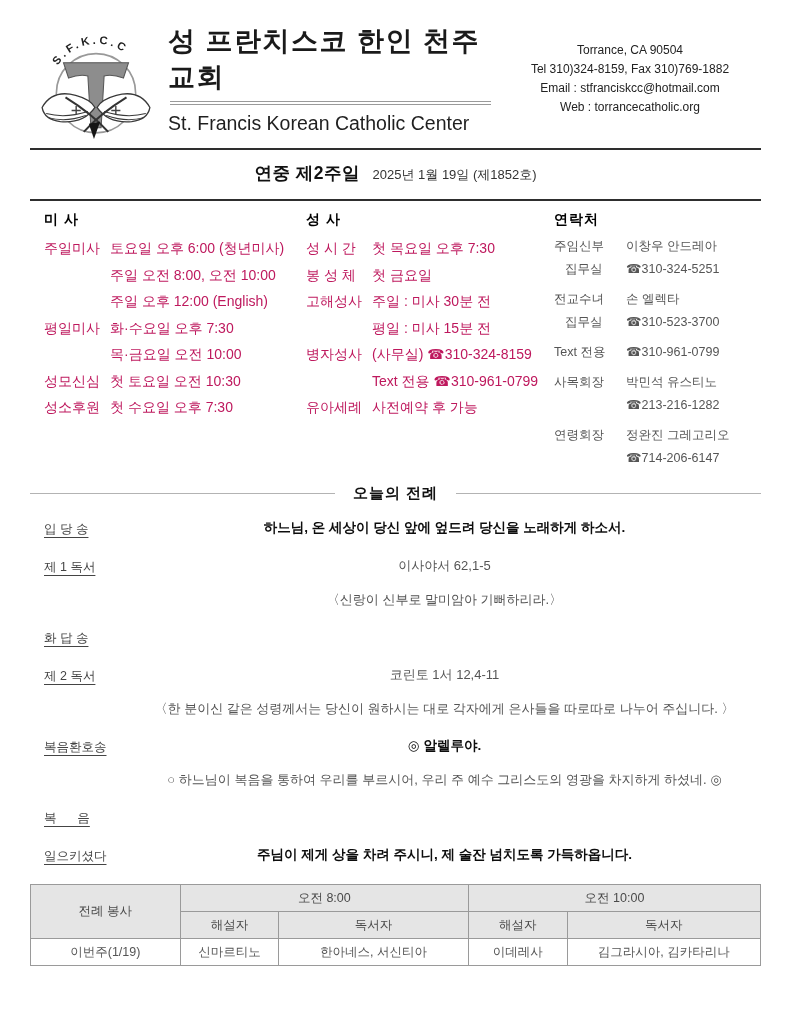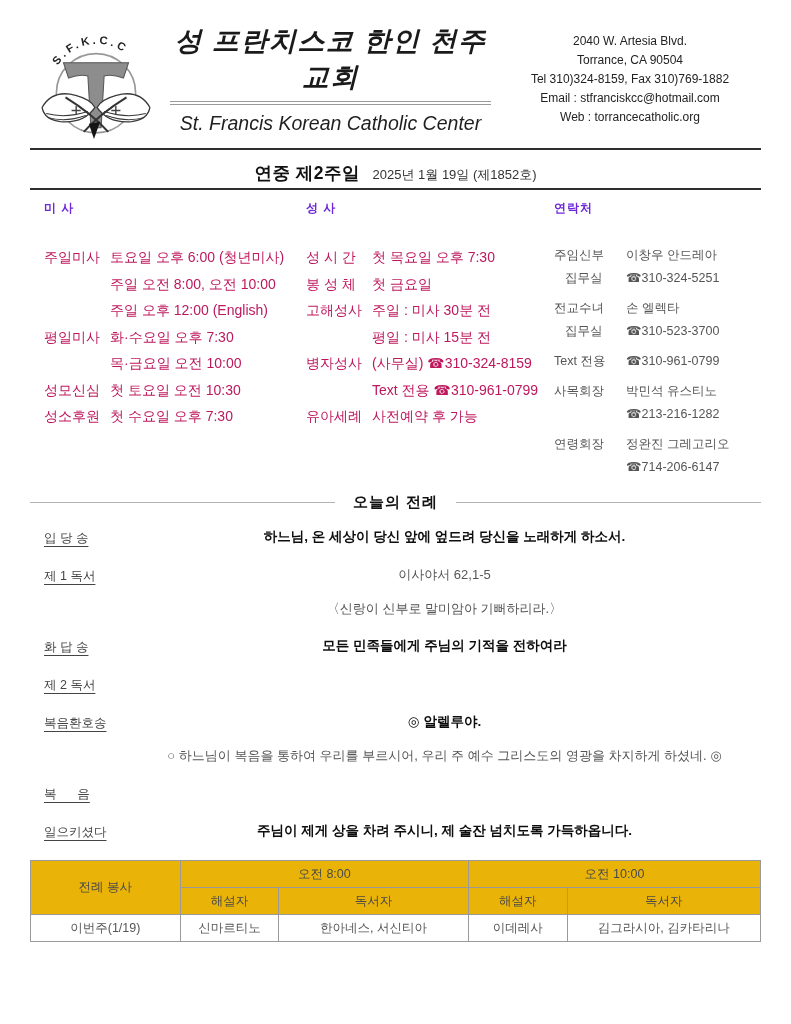"성 프란치스코 한인 천주교회" .titles { font-style: italic -> none; text-align: center -> left }
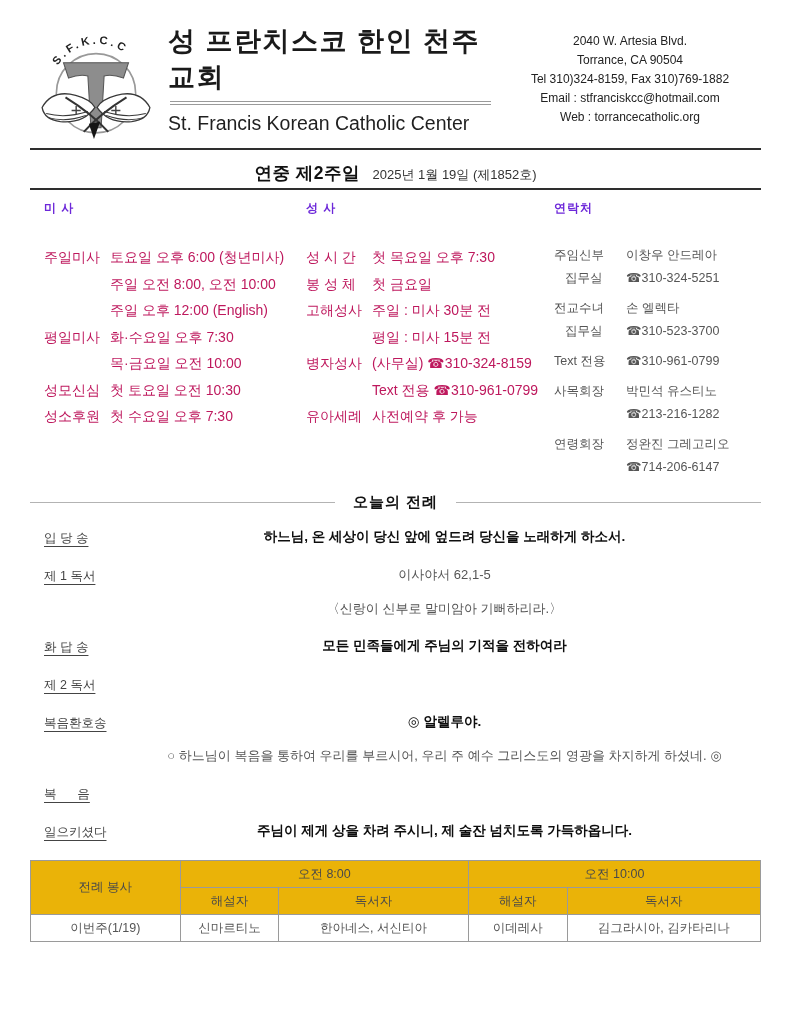"2040 W. Artesia Blvd." div { html: <div>2040 W. Artesia Blvd.</div> -> none }
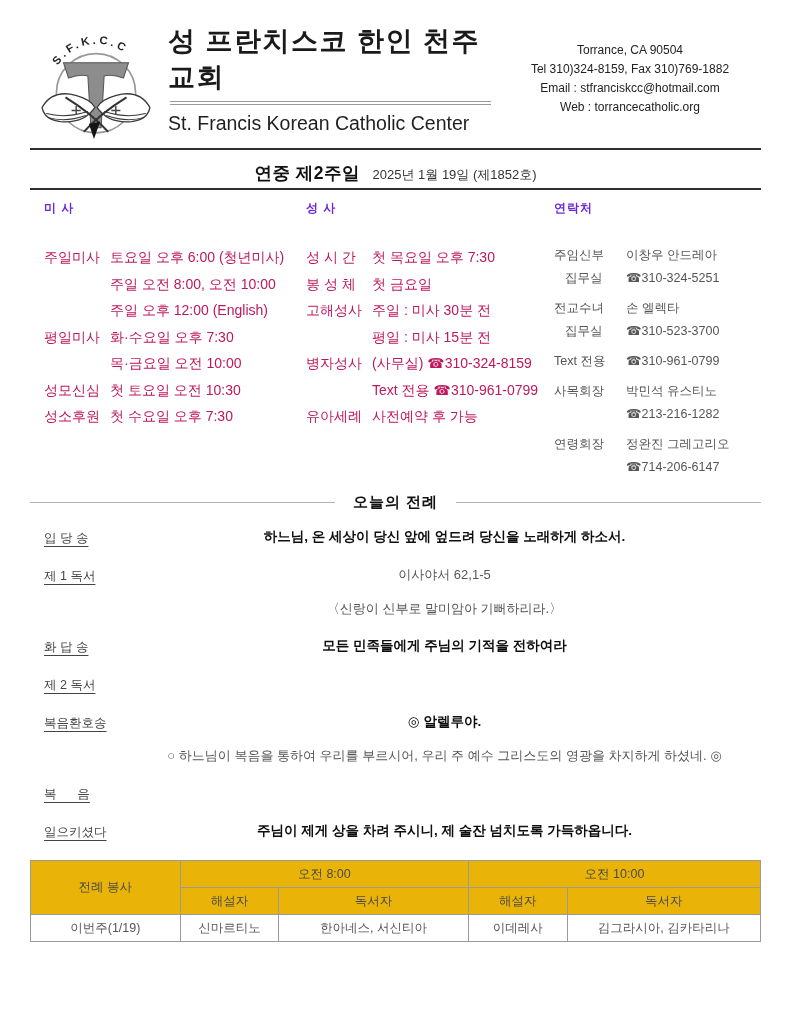"연중 제2주일 2025년 1월 19일" .issue-row { padding: 11px 0 3px 0 -> 11px 0 14px 0 }
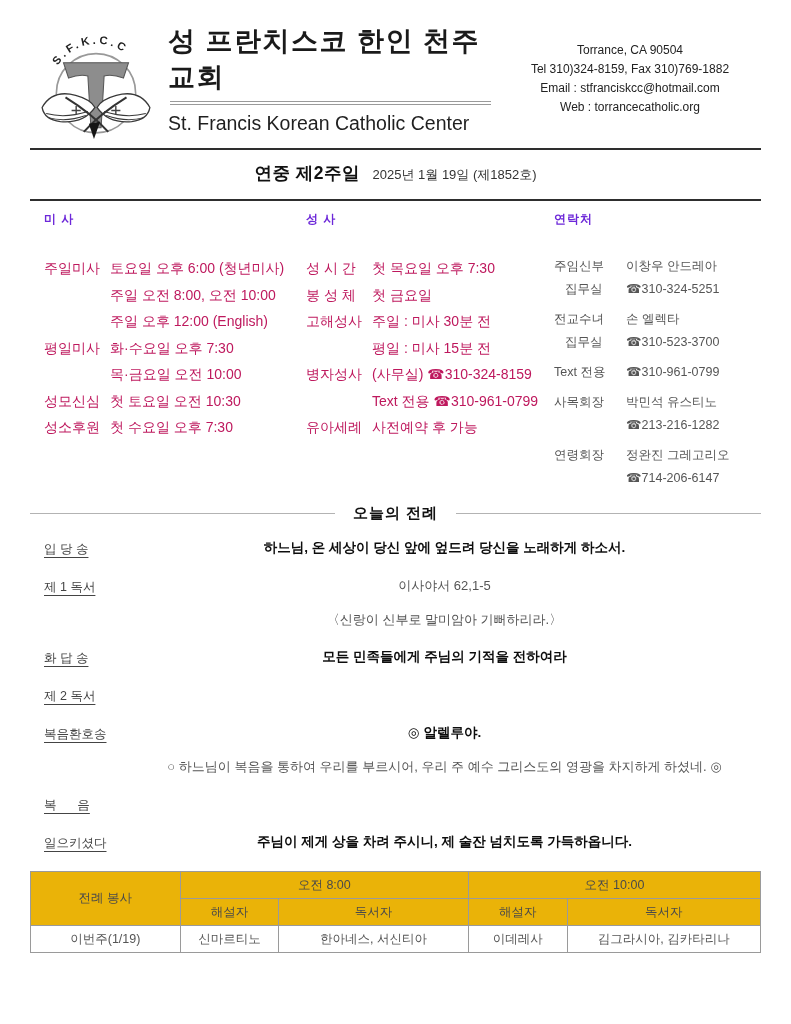"미 사" .col-heading { color: #6d28d9 -> #000000; font-size: 12px -> 14px; margin-bottom: 27px -> 6px }
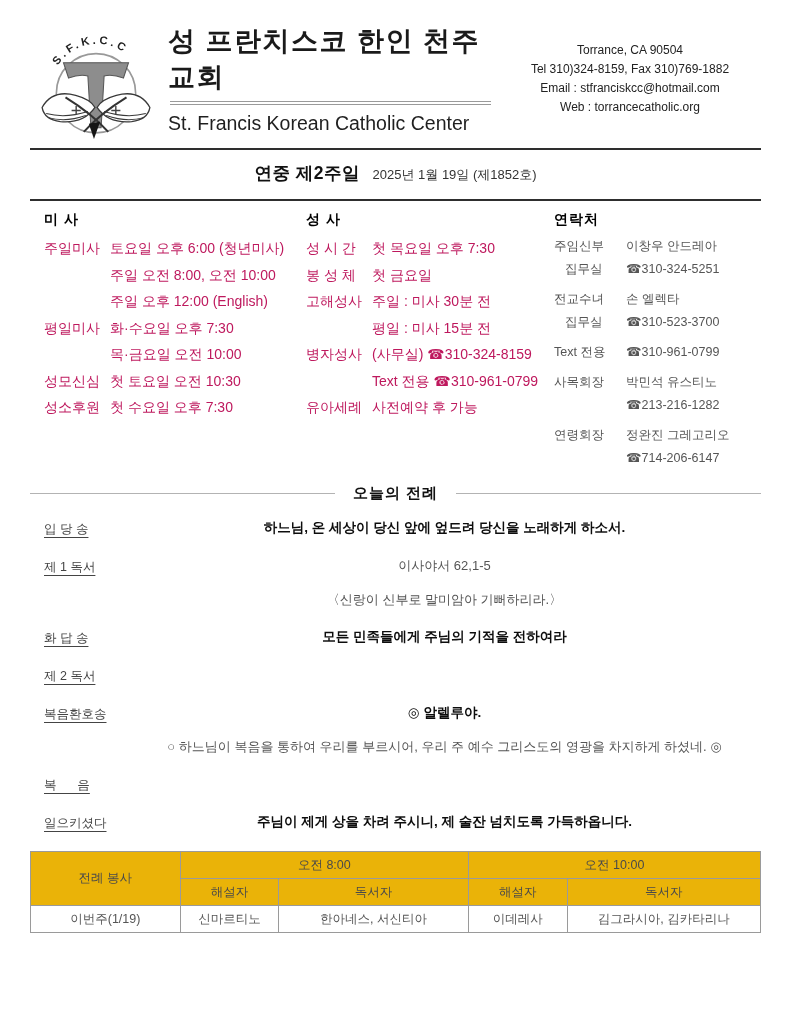"모든 민족들에게 주님의 기적을 전하여라" div.lit-lines { html: <div> <div>모든 민족들에게 주님의 기적을 전하여라</div> </div> -> none }
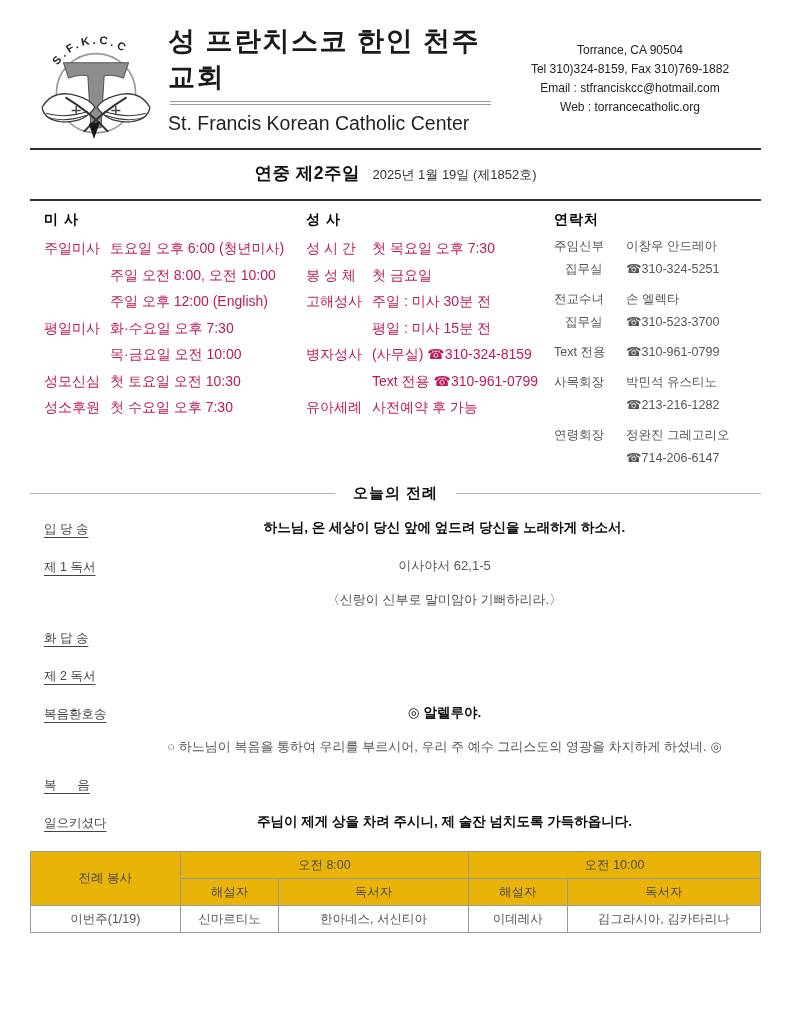"코린토 1서 12,4-11" div.lit-lines { html: none -> <div> <div>코린토 1서 12,4-11</div> <div>〈한 분이신 같은 성령께서는 당신이 원하시는 대로 각자에게 은사들을 따로따로 나누어 주십니다. 〉</div> </div> }
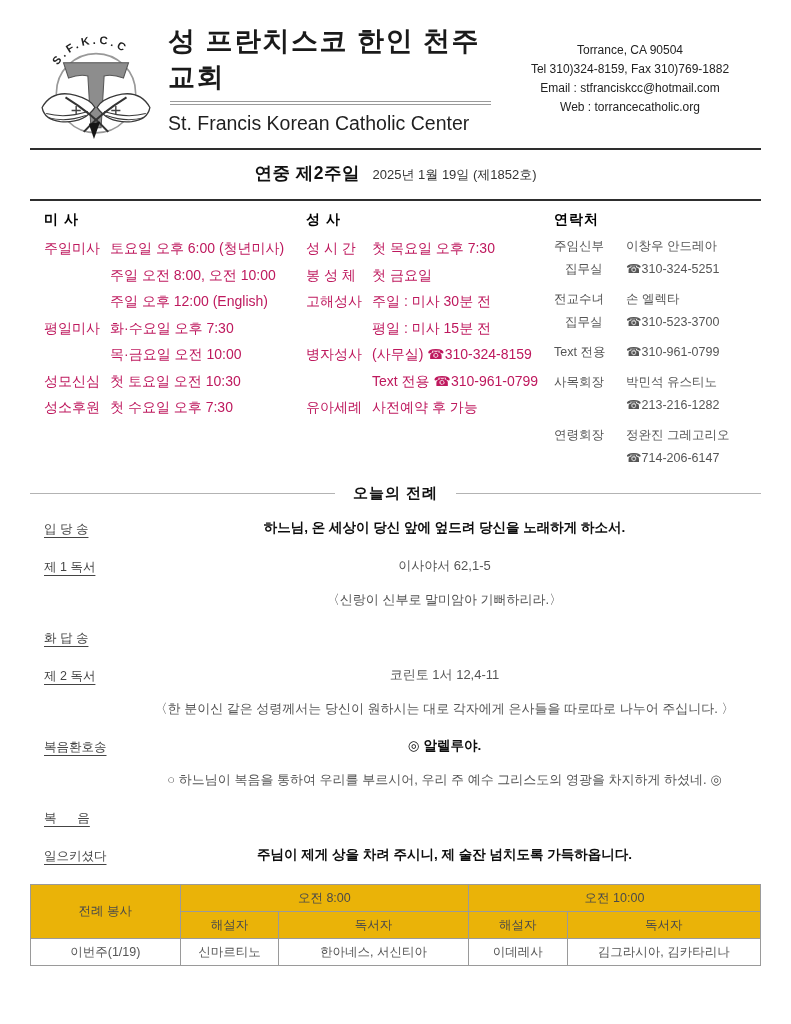"오전 8:00" .sched thead th { background: #eab308 -> #e5e5e5 }
